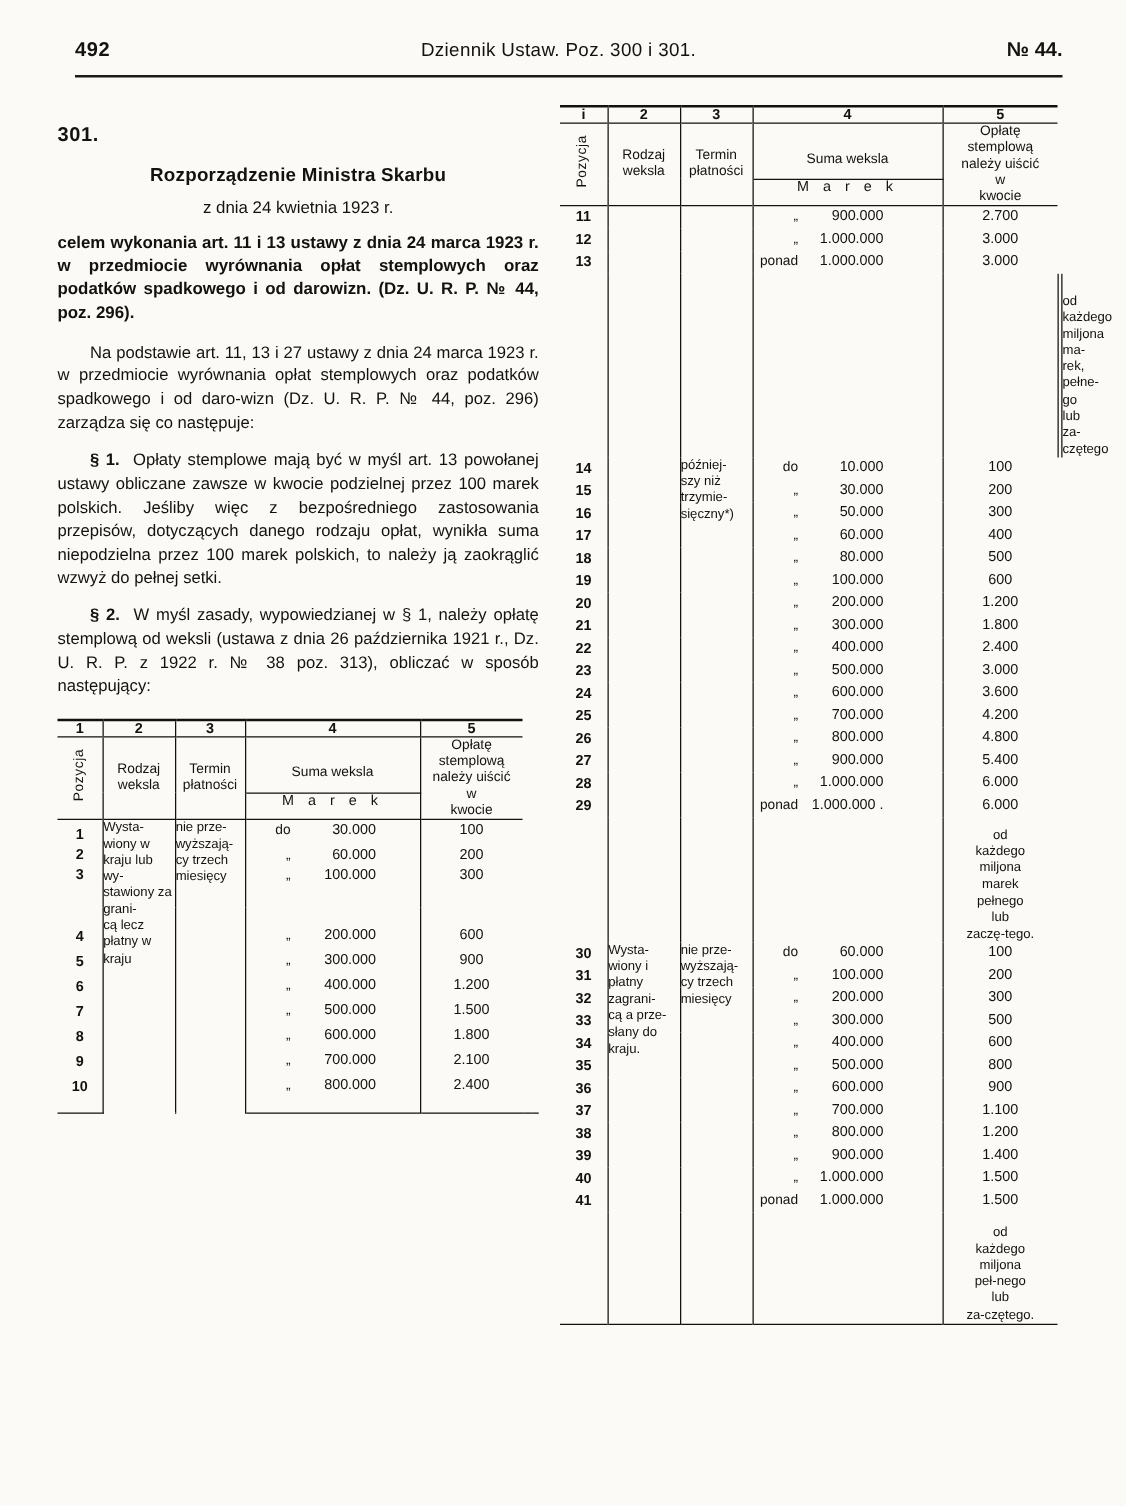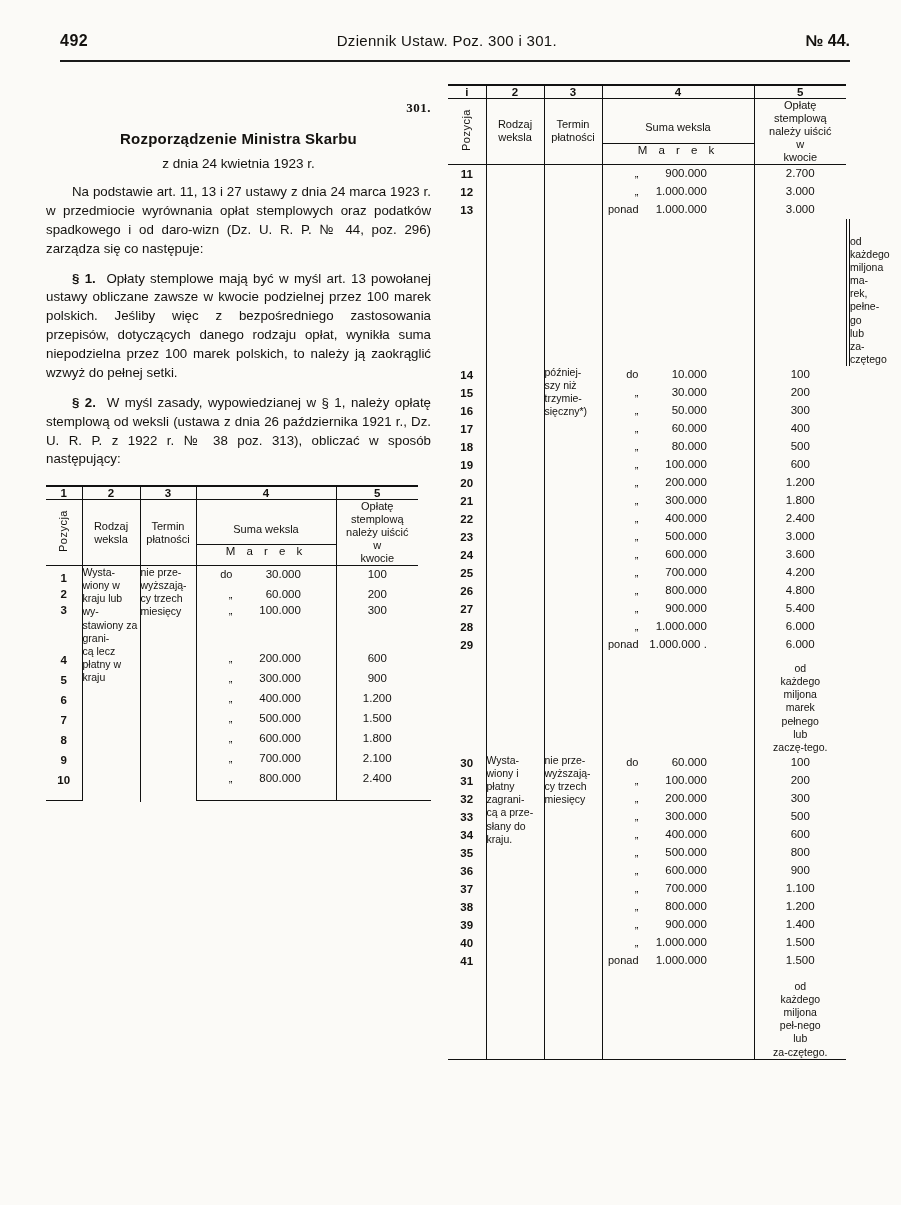"301." .poz-num { font-family: Liberation Serif, serif -> none; font-size: 13px -> 16px; text-align: right -> left }
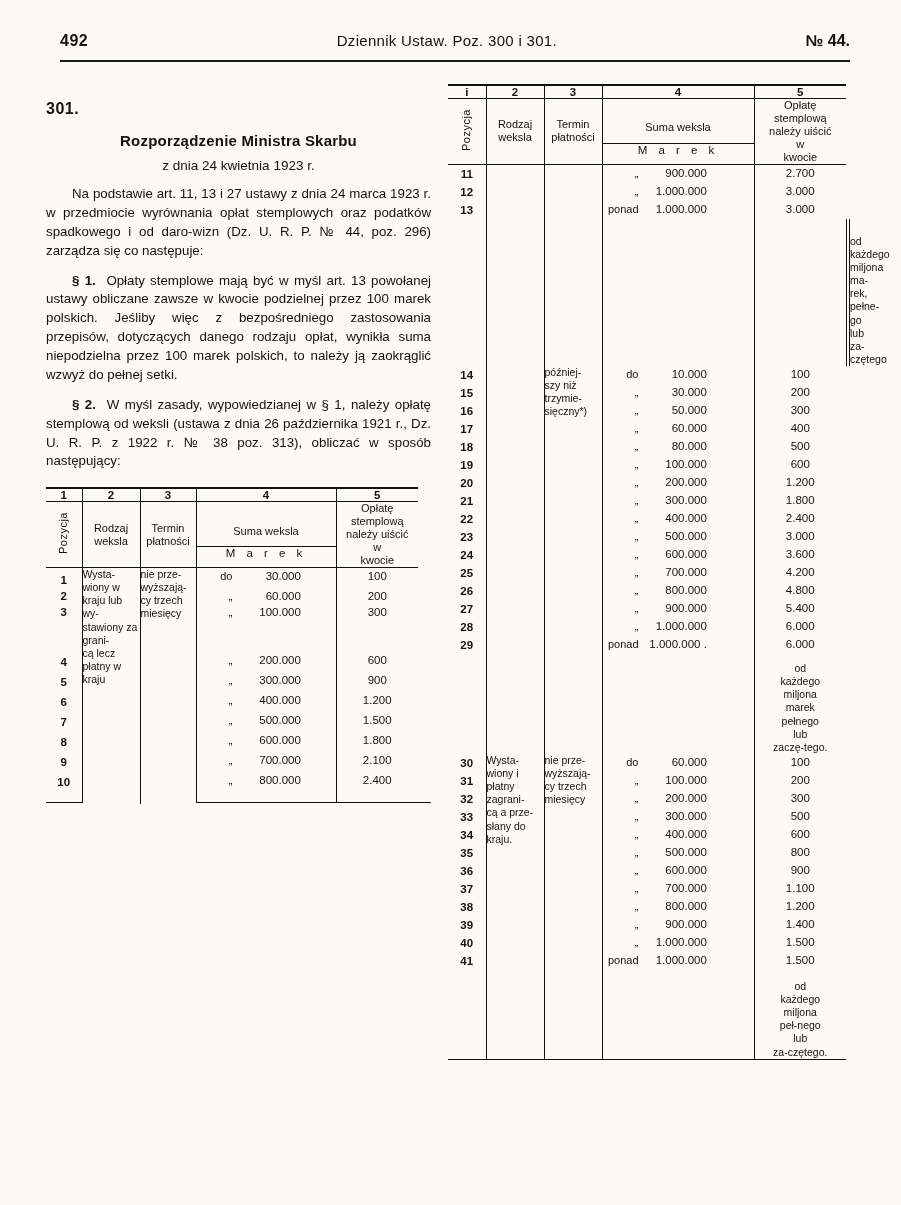"celem wykonania art. 11 i" div.lead { html: none -> <div>celem wykonania art. 11 i 13 ustawy z dnia 24 marca 1923 r. w przedmiocie wyrównania opłat stemplowych oraz podatków spadkowego i od darowizn. (Dz. U. R. P. № 44, poz. 296).</div> }
